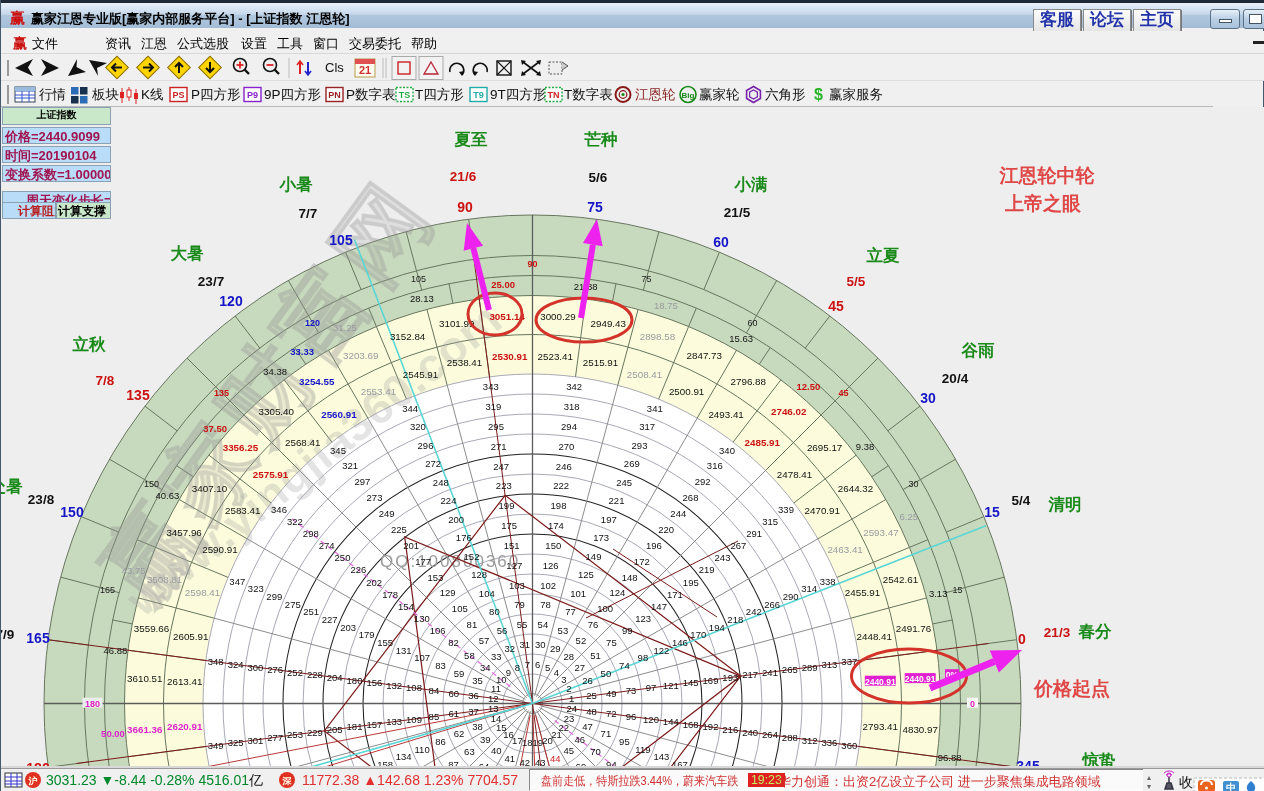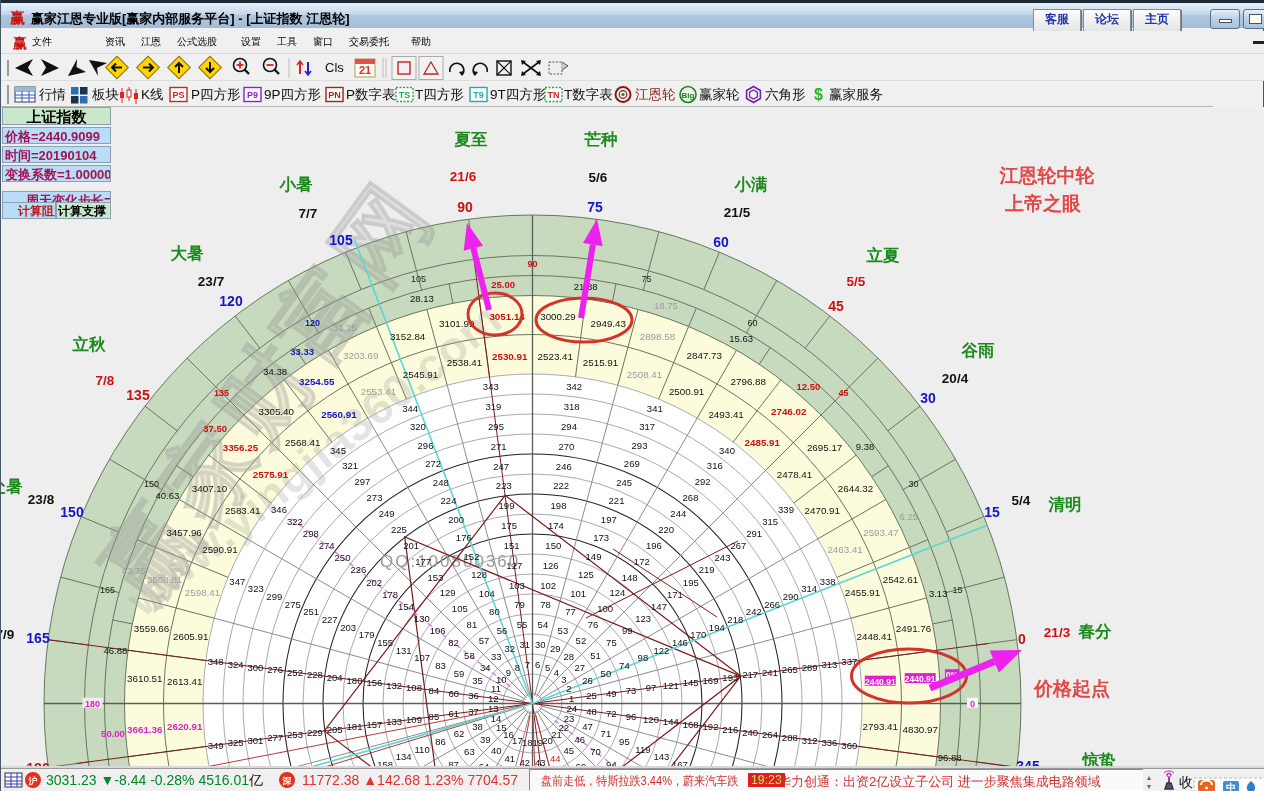"客服" .tbtn { font-size: 12px -> 17px }
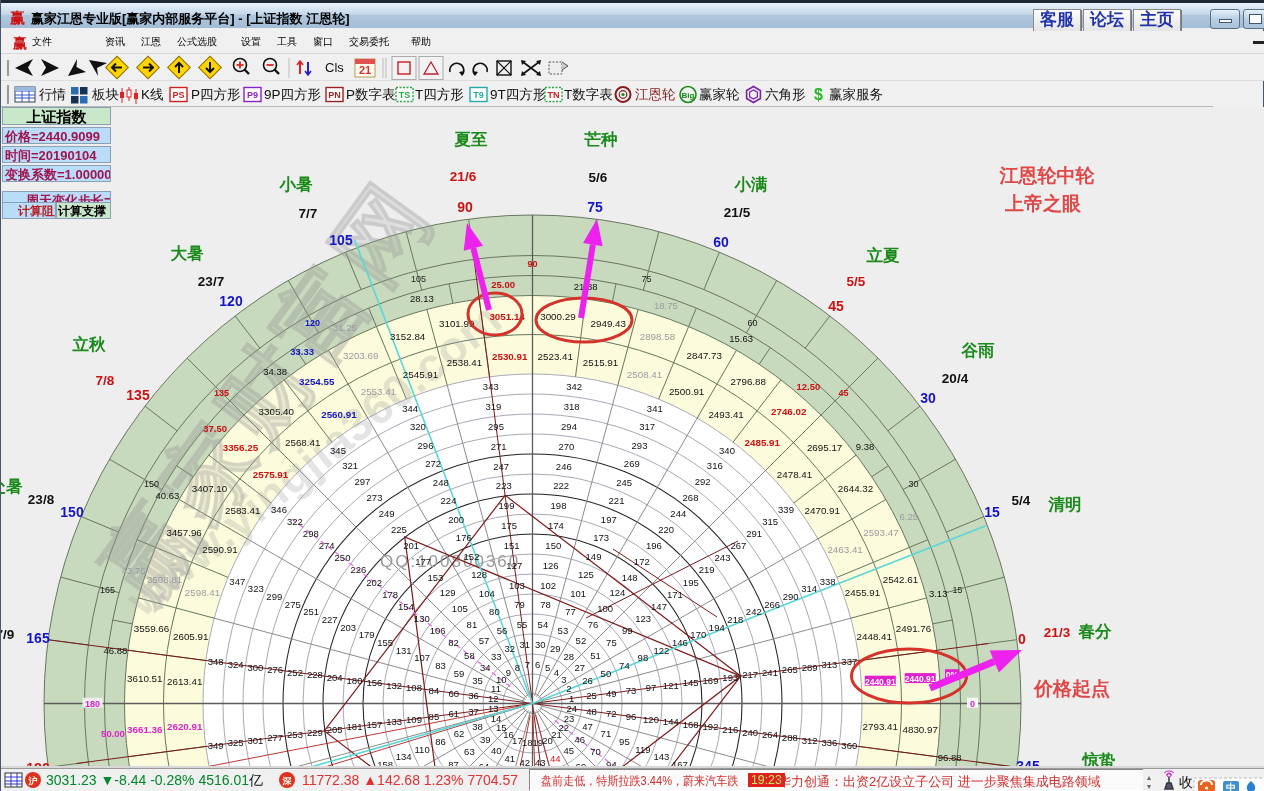"文件" #menubar span { font-size: 10px -> 13px }
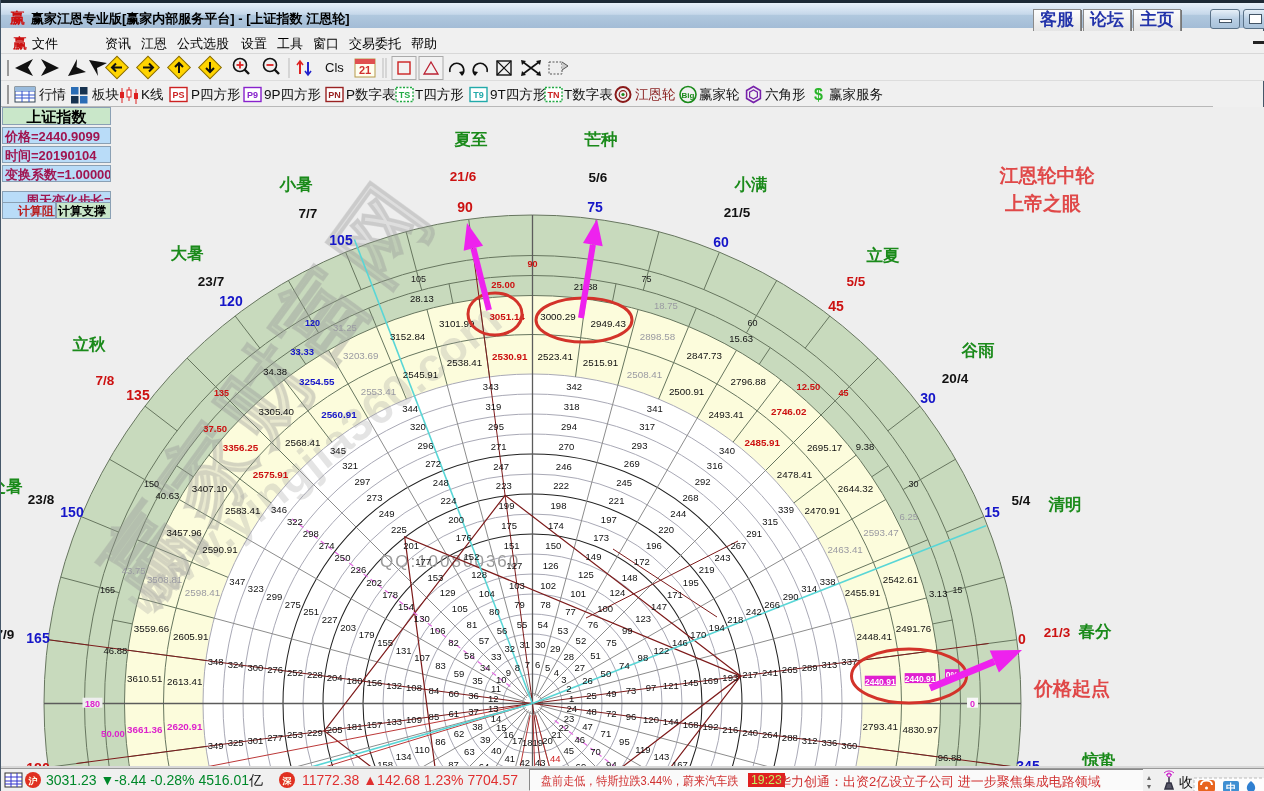"上证指数" div.prow { font-size: 15px -> 10px }
